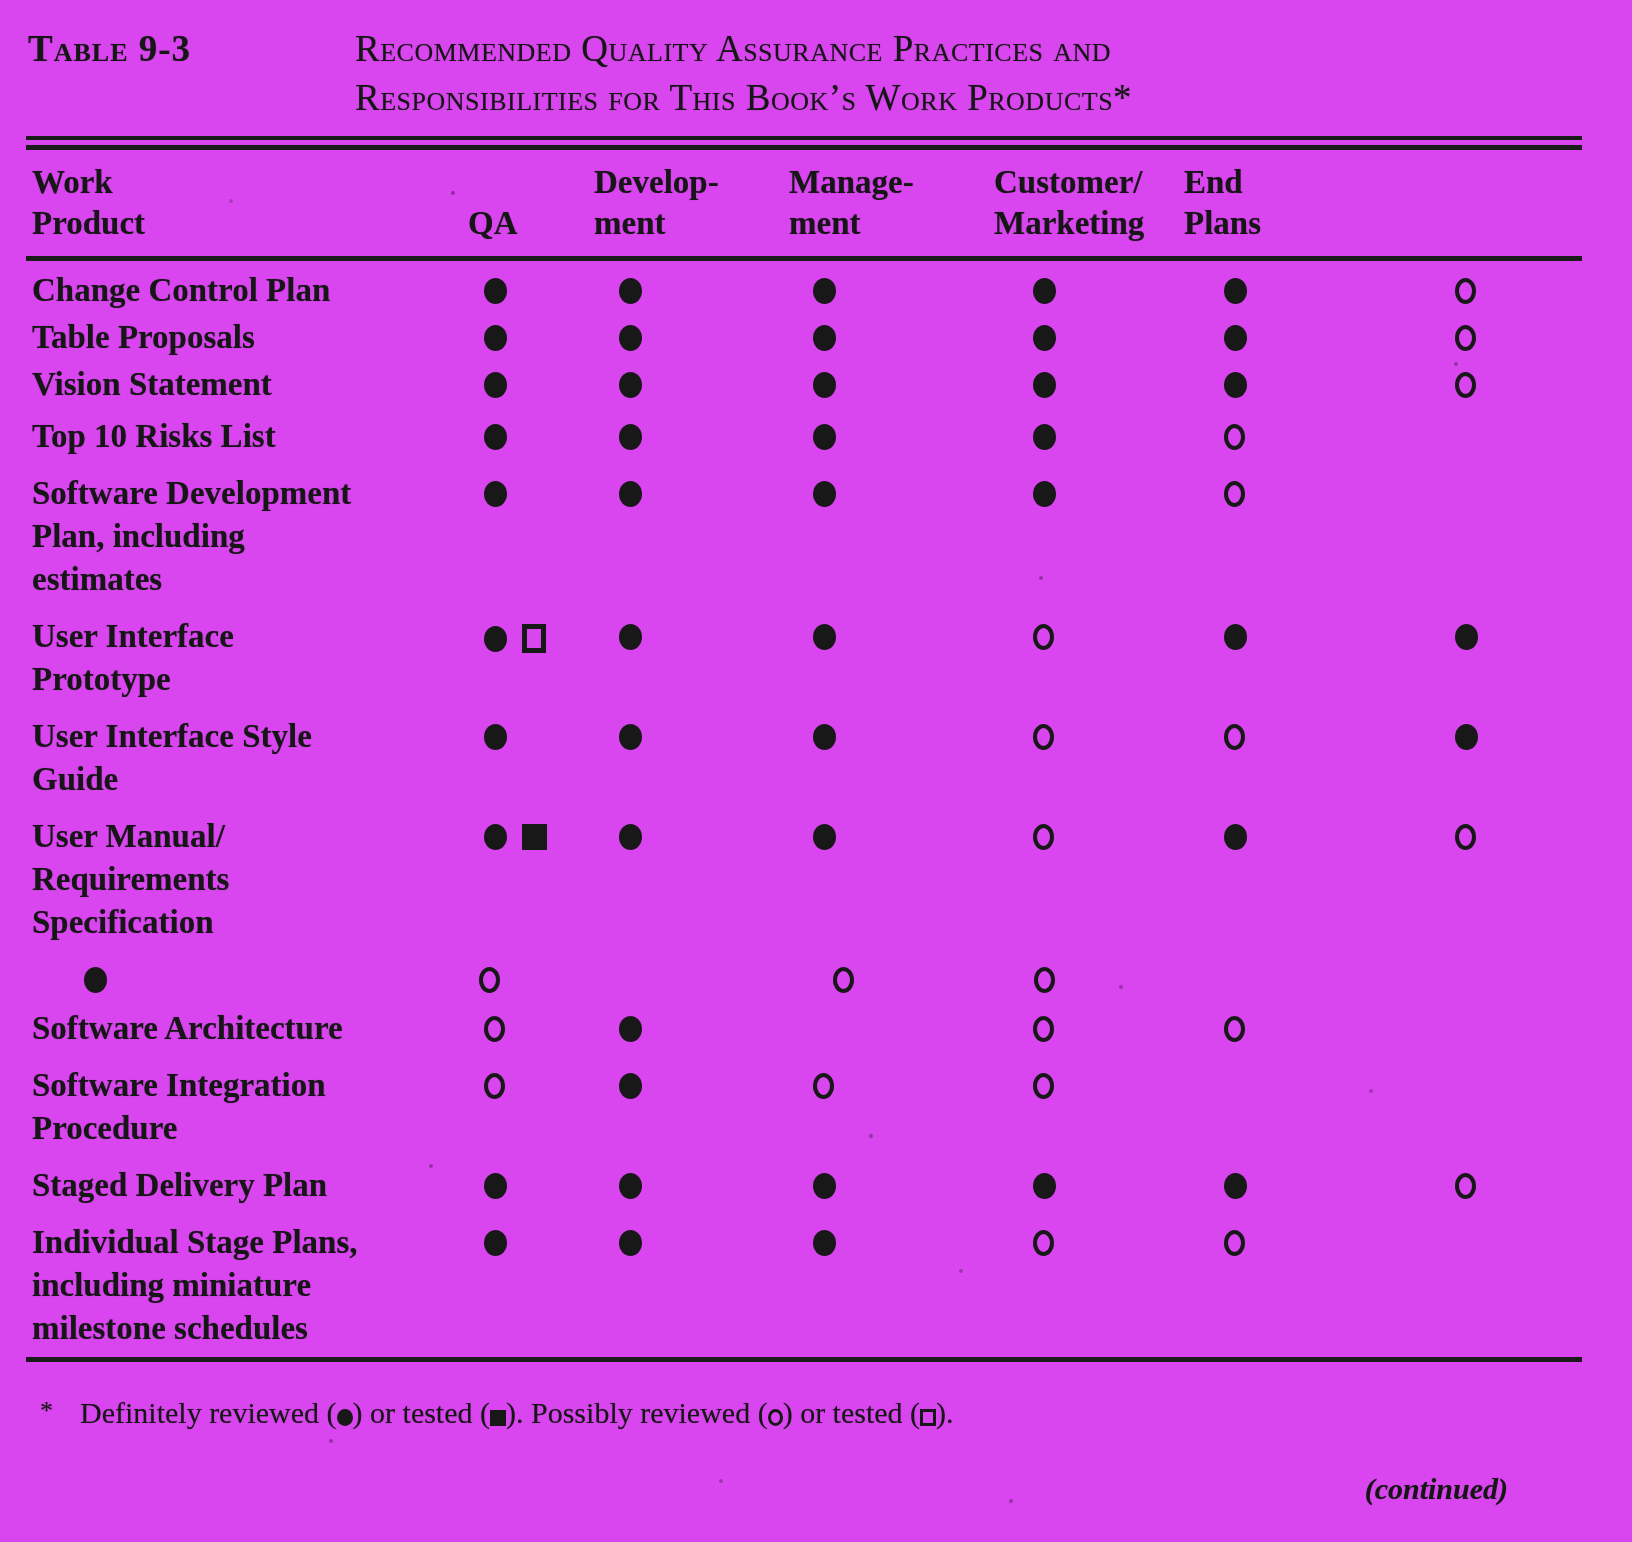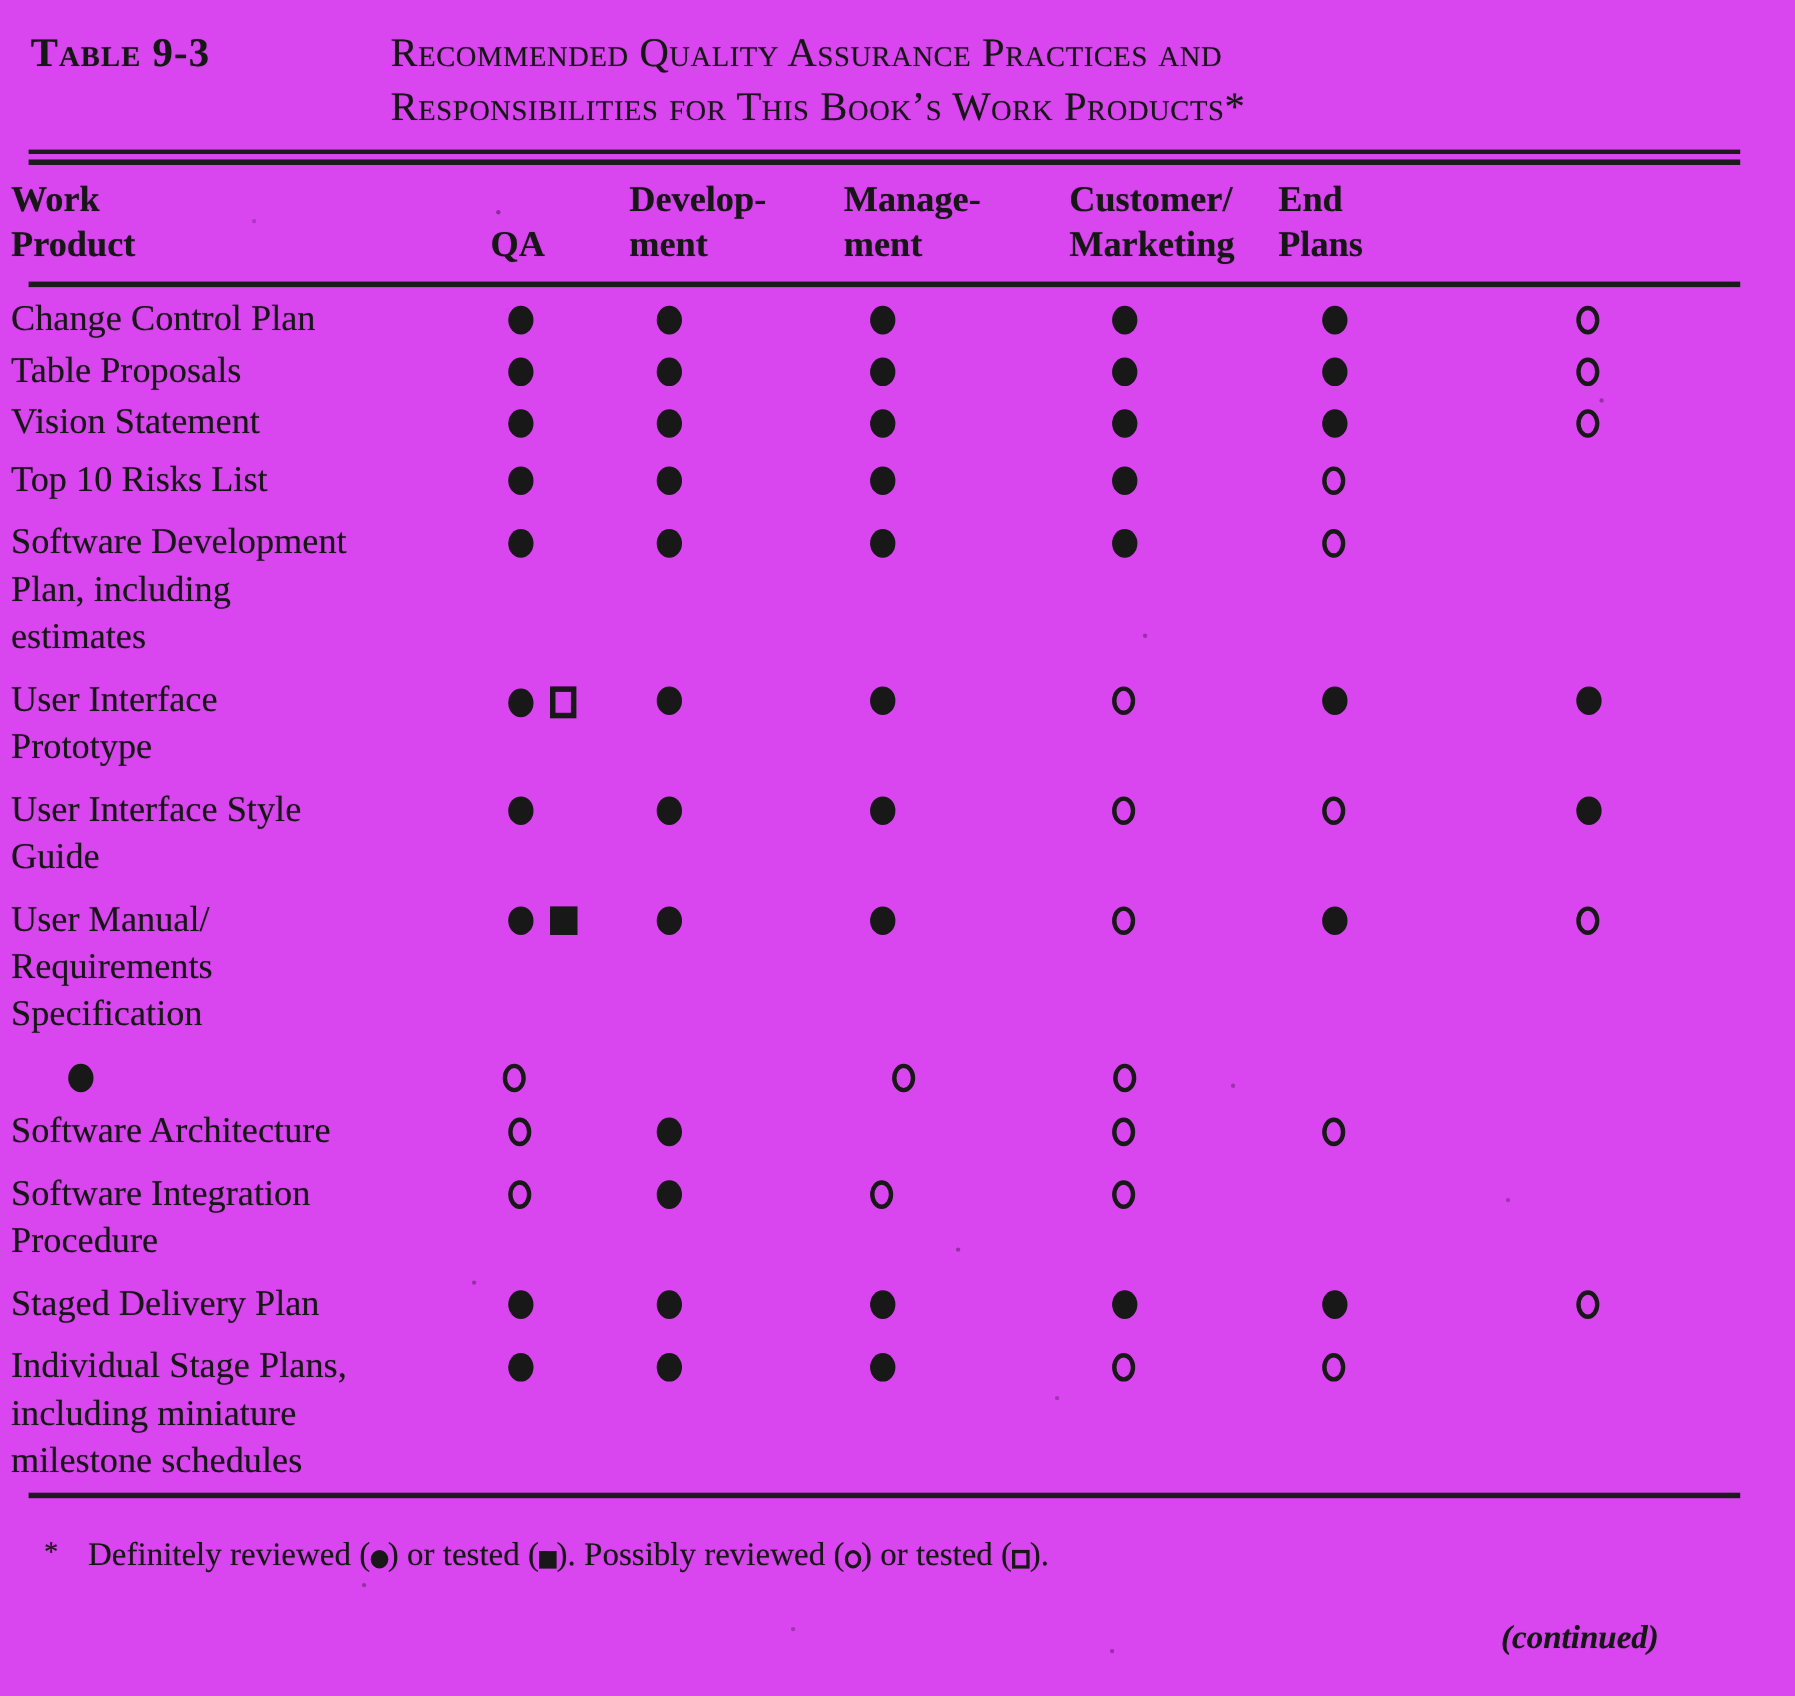"Work" .thead,.trow { padding-left: 10px -> 32px }
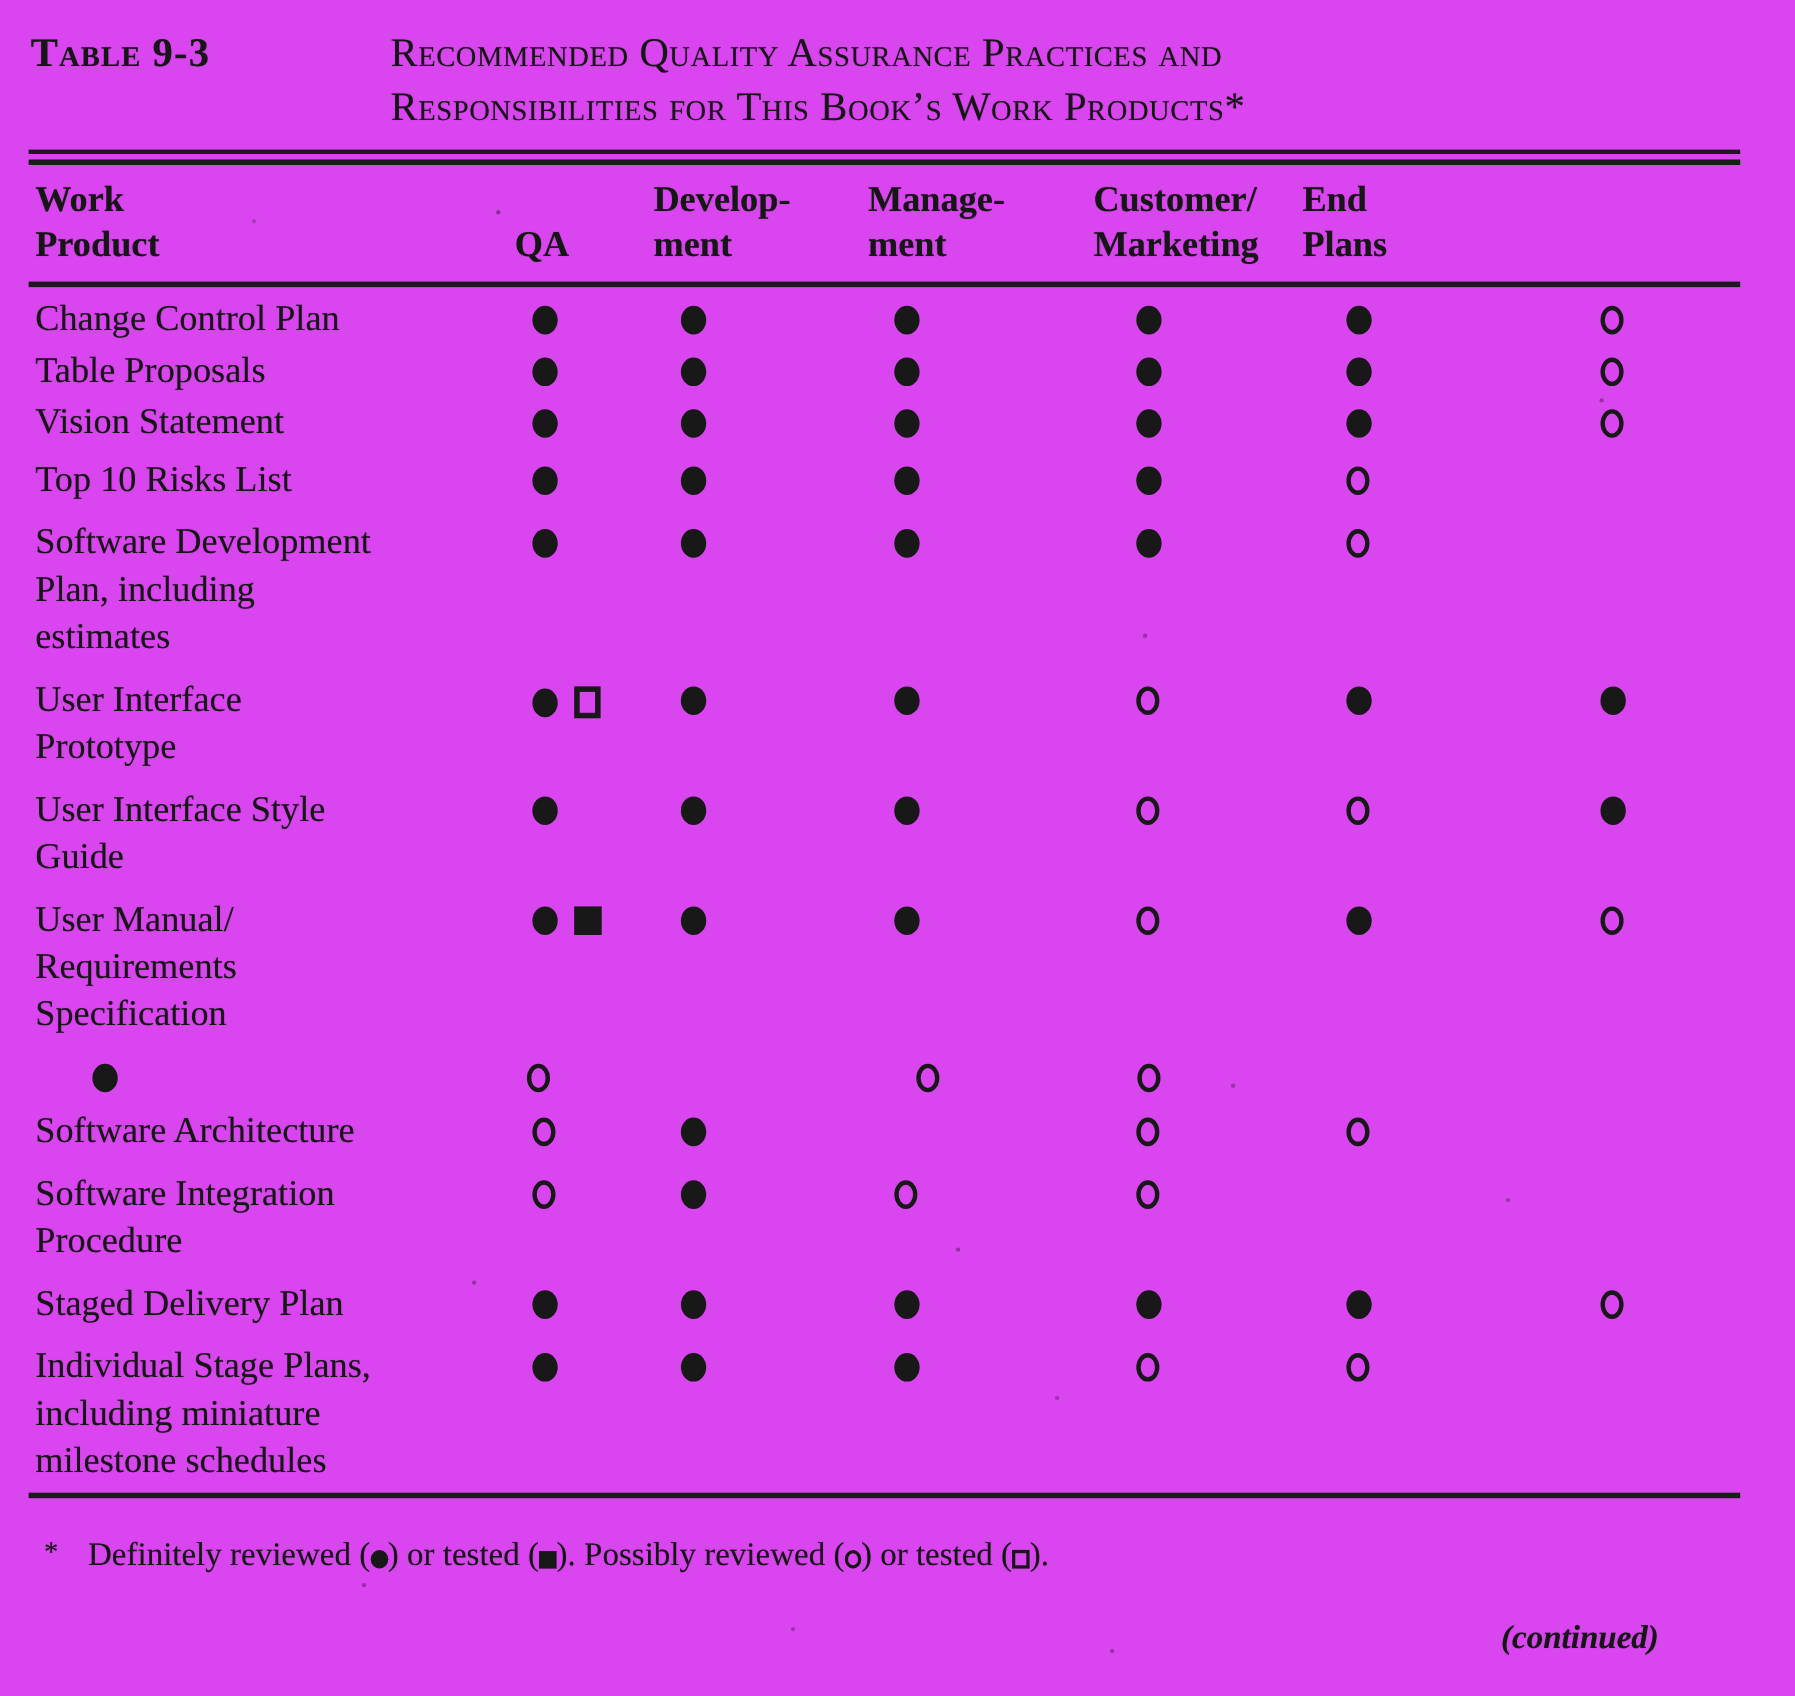"Change Control Plan" .cell.product { font-weight: none -> bold }
